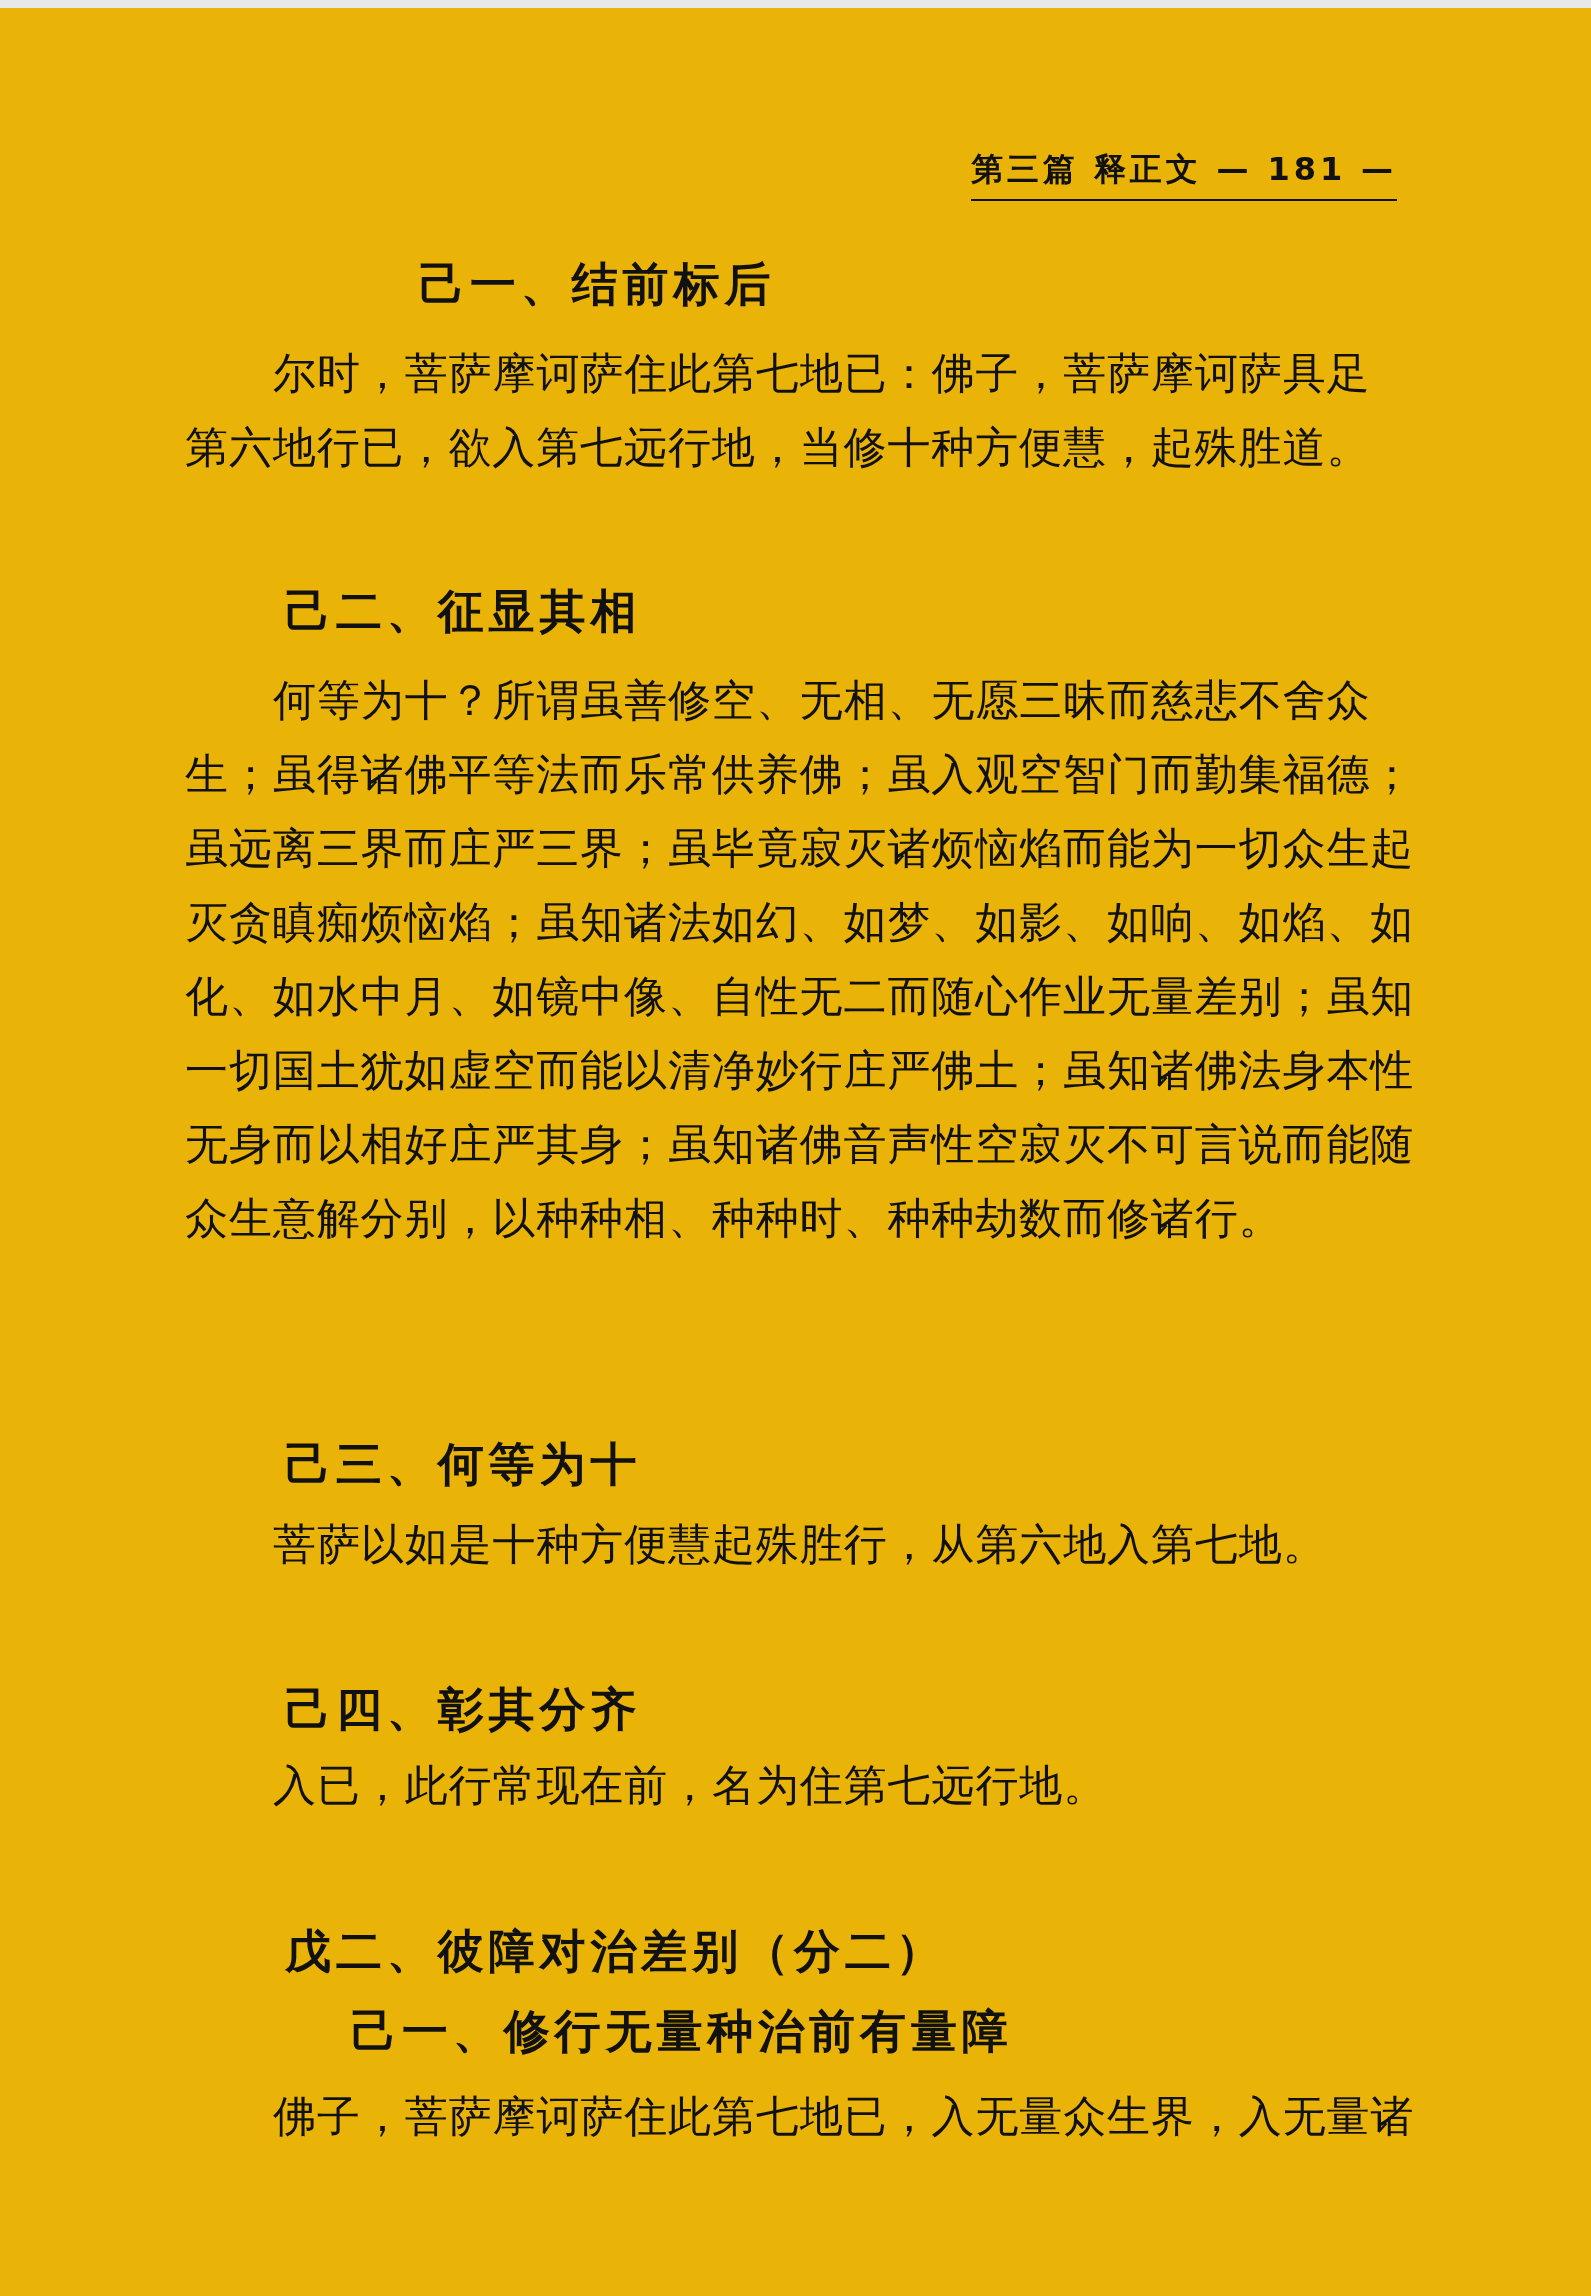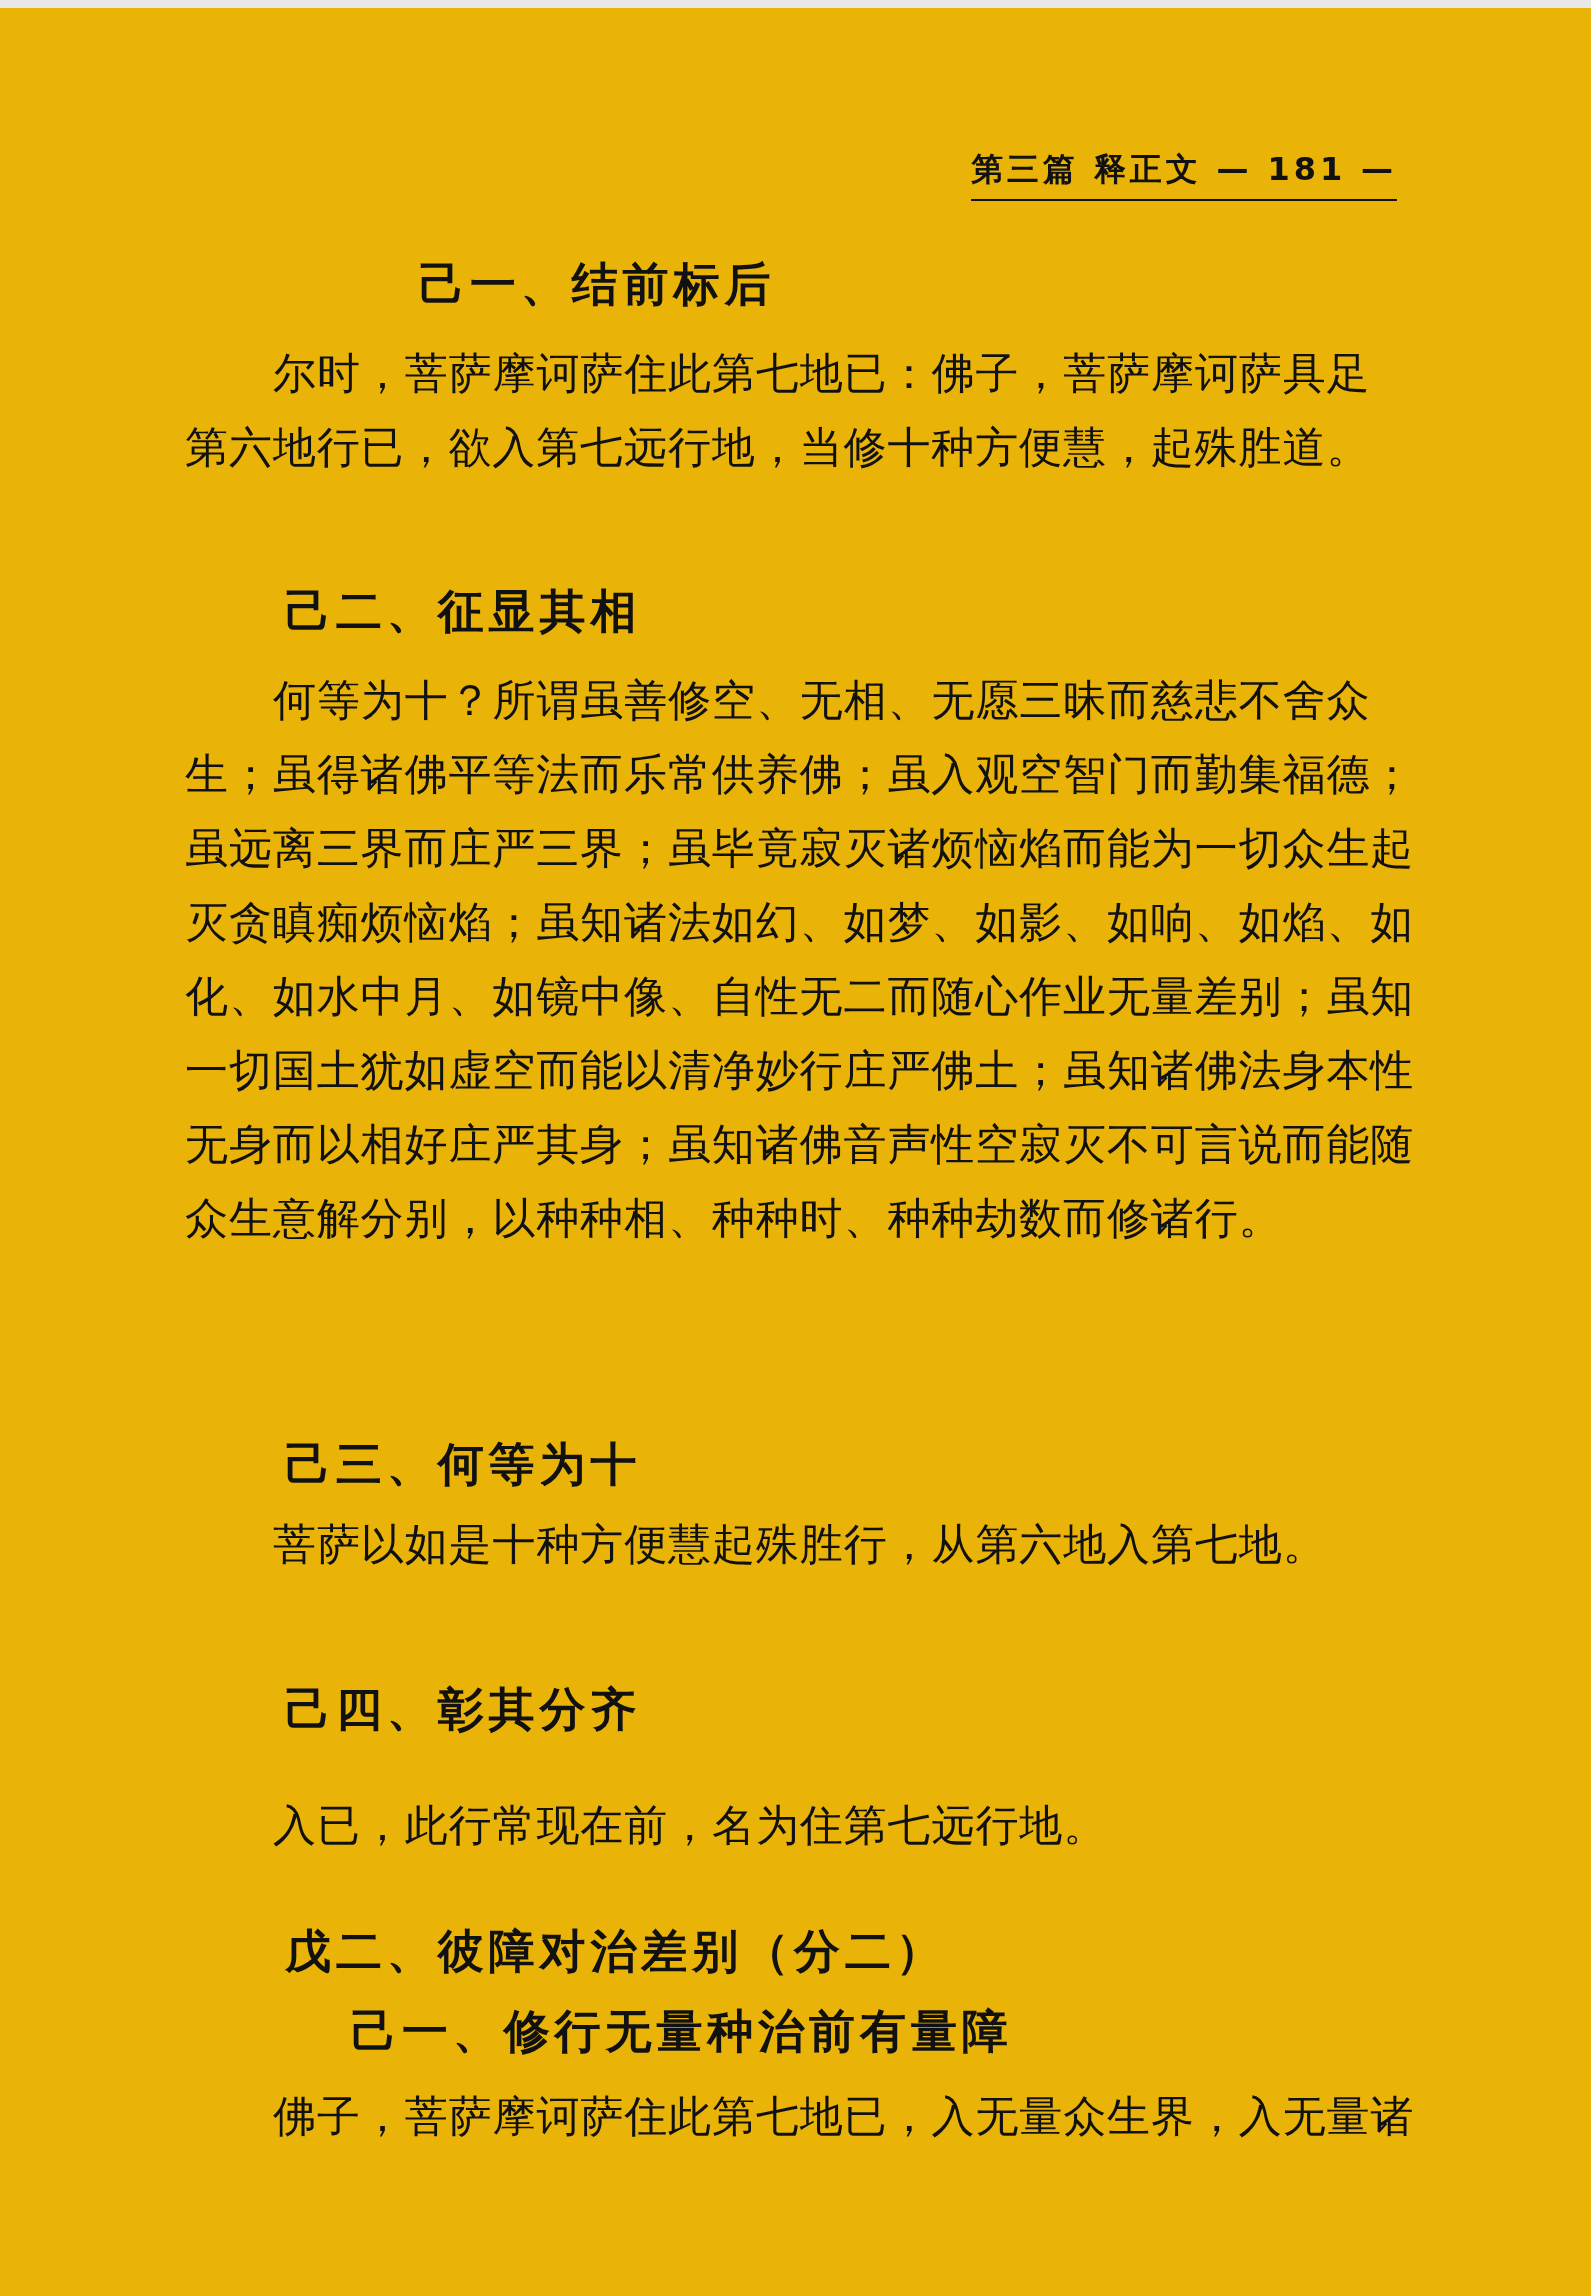"入已，此行常现在前，名为住第七远行地。" .p4 { top: 1780px -> 1740px }
